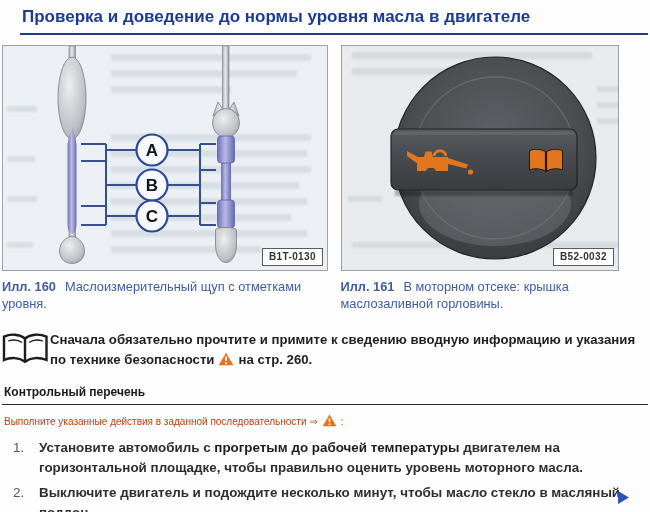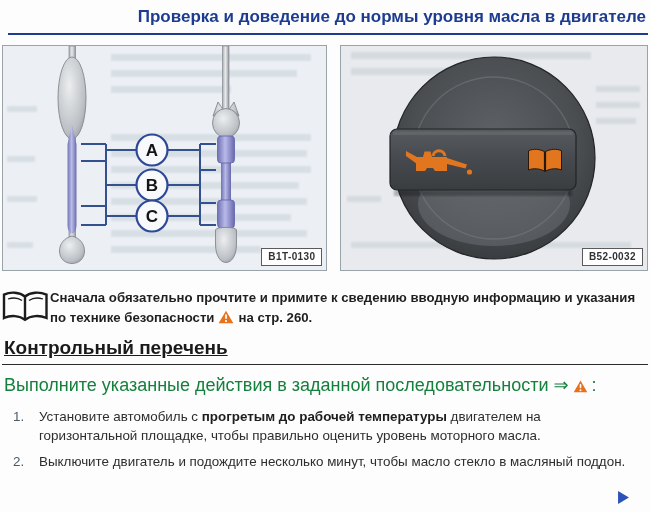"Проверка и доведение до нормы" .title { margin: 7px 2px 0 8px -> 7px 2px 0 20px; text-align: right -> none }
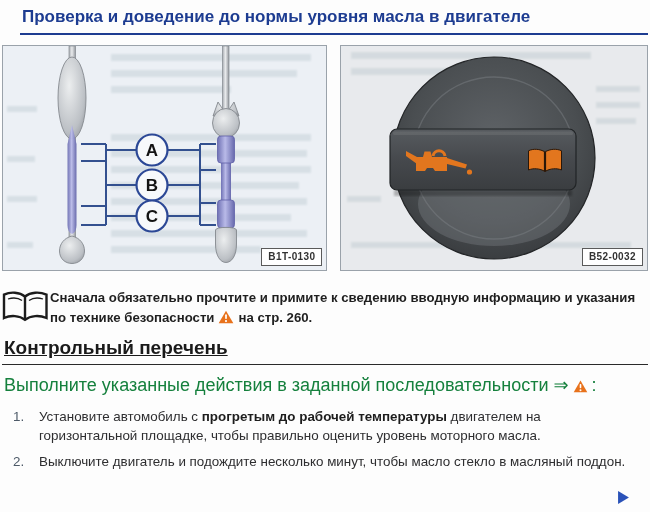"B52-0032" .panel-right { width: 308px -> 278px }
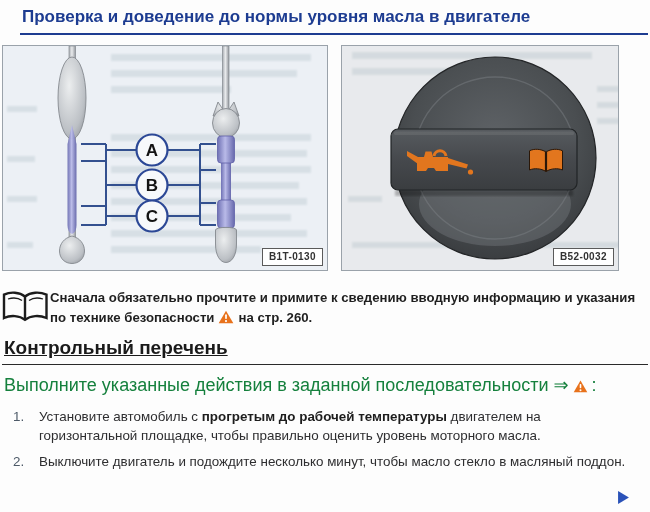"Илл. 160 Маслоизмерительный щуп с" div.captions { html: none -> <div> <div> <span>Илл. 160</span><span>Маслоизмерительный щуп с отметками уровня.</span> </div> <div> <span>Илл. 161</span><span>В моторном отсеке: крышка маслозаливной горловины.</span> </div> </div> }
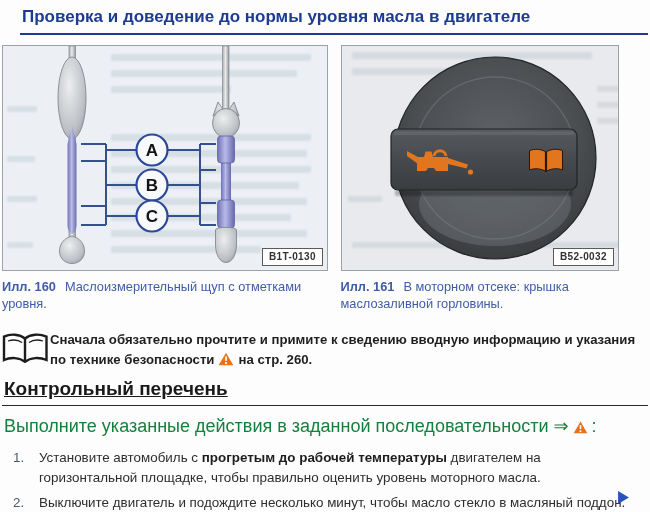"Контрольный перечень" .check-heading { font-size: 19px -> 12px; margin: 6px 2px 0 2px -> 13px 2px 0 2px; text-decoration: underline -> none }
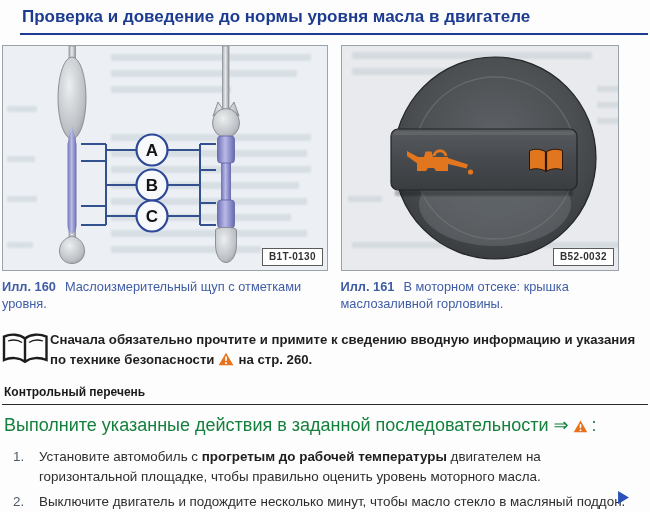"Выполните указанные действия в заданной" .check-intro { color: #15803d -> #c2410c; font-size: 18px -> 10px }
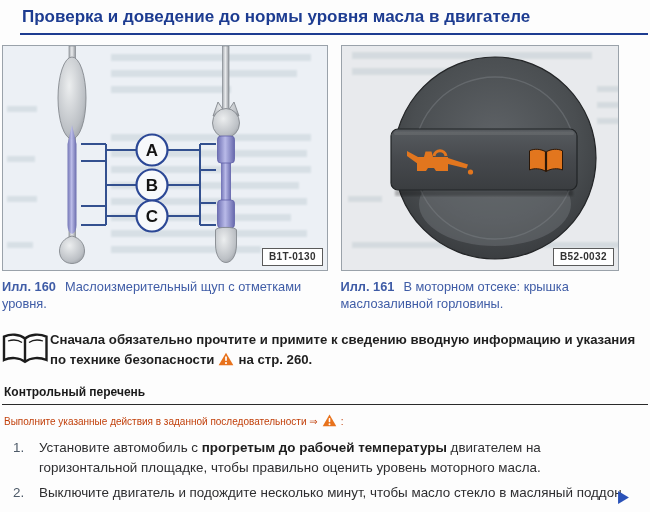"Установите автомобиль с прогретым до" .check-item .itext { font-weight: none -> bold }
